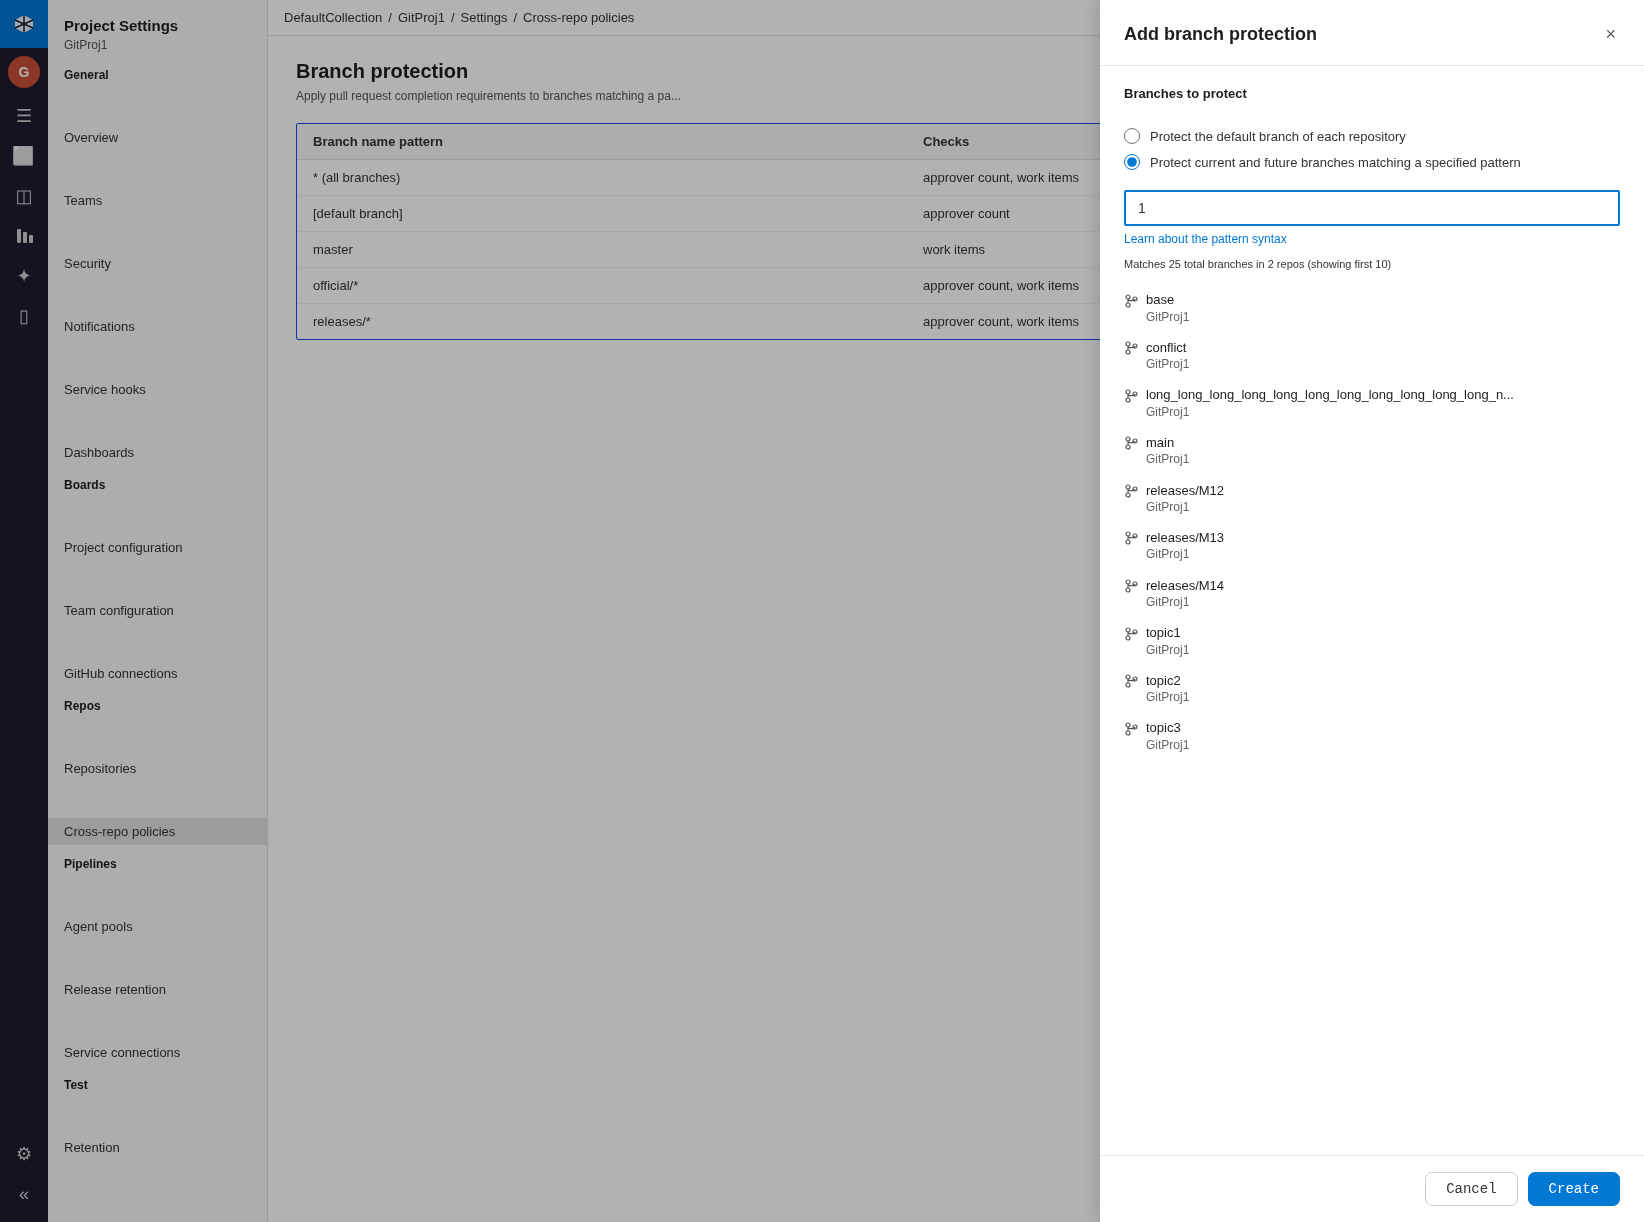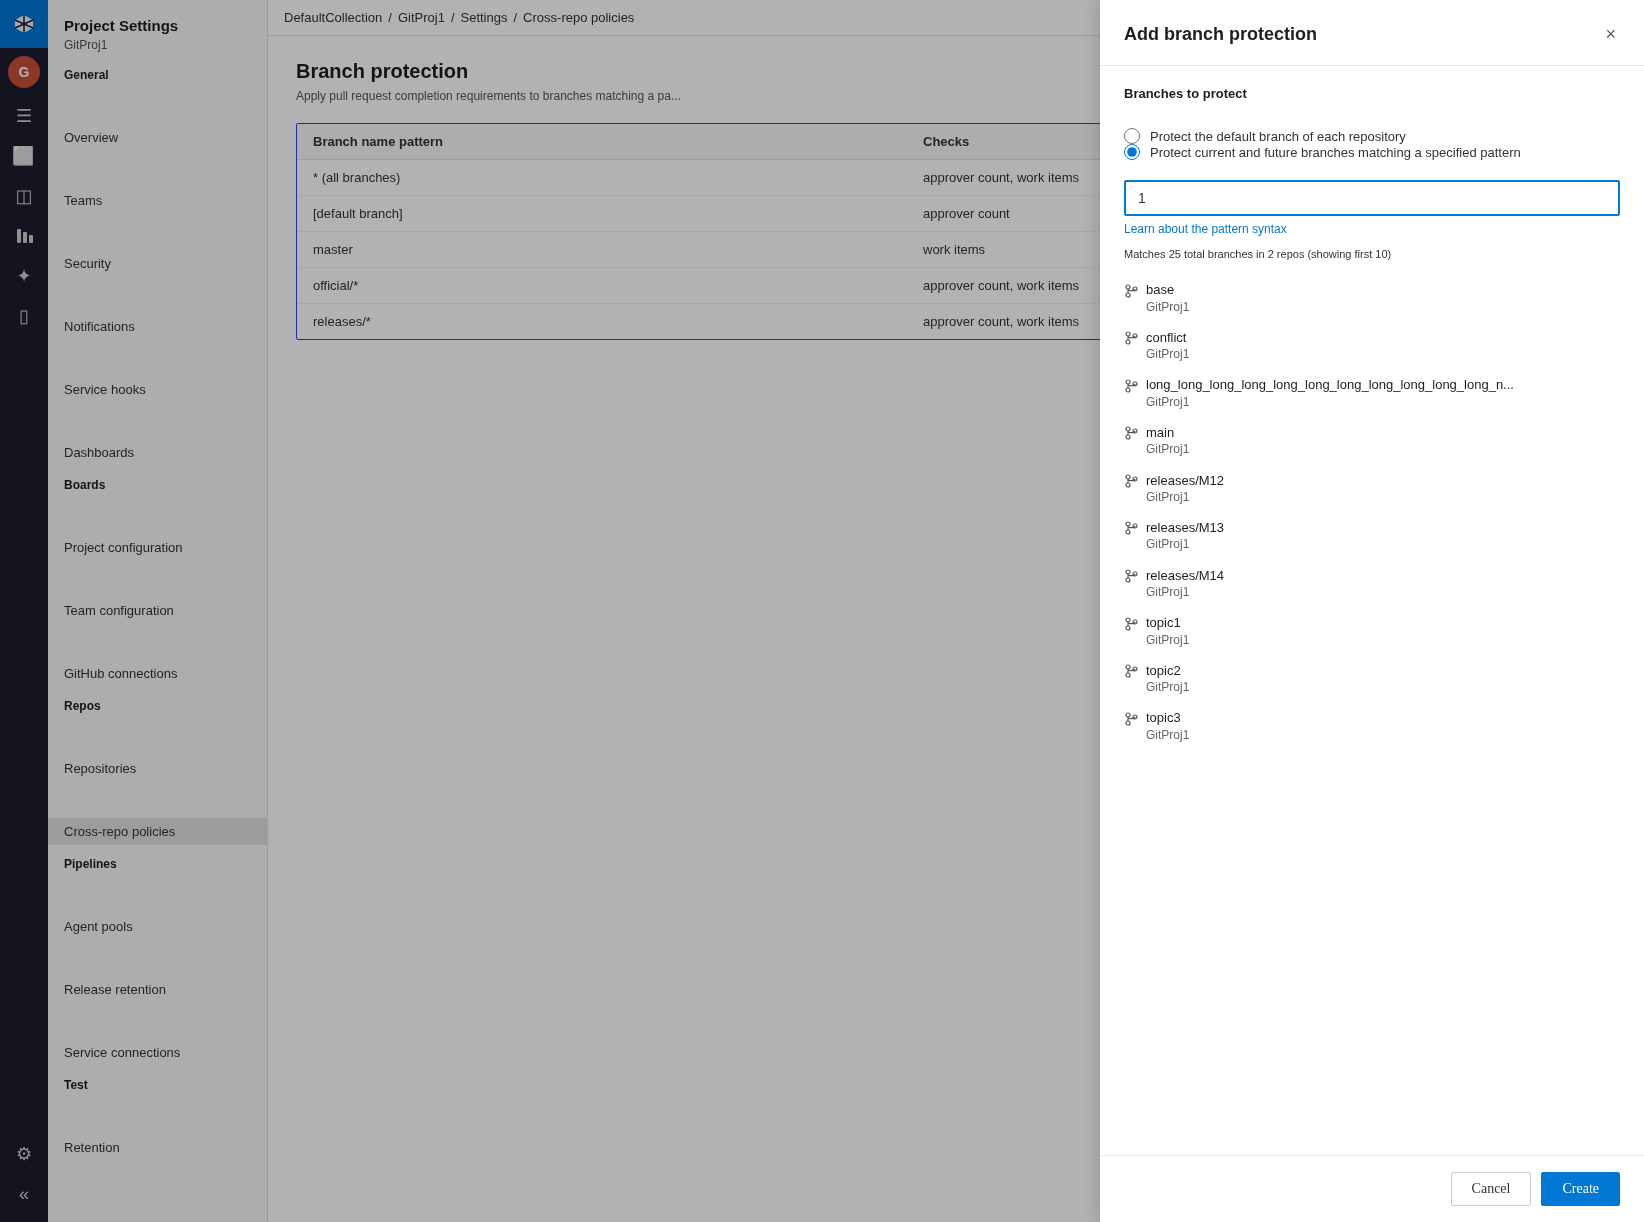"Protect the default branch of" .radio-group { gap: 0 -> 10px }
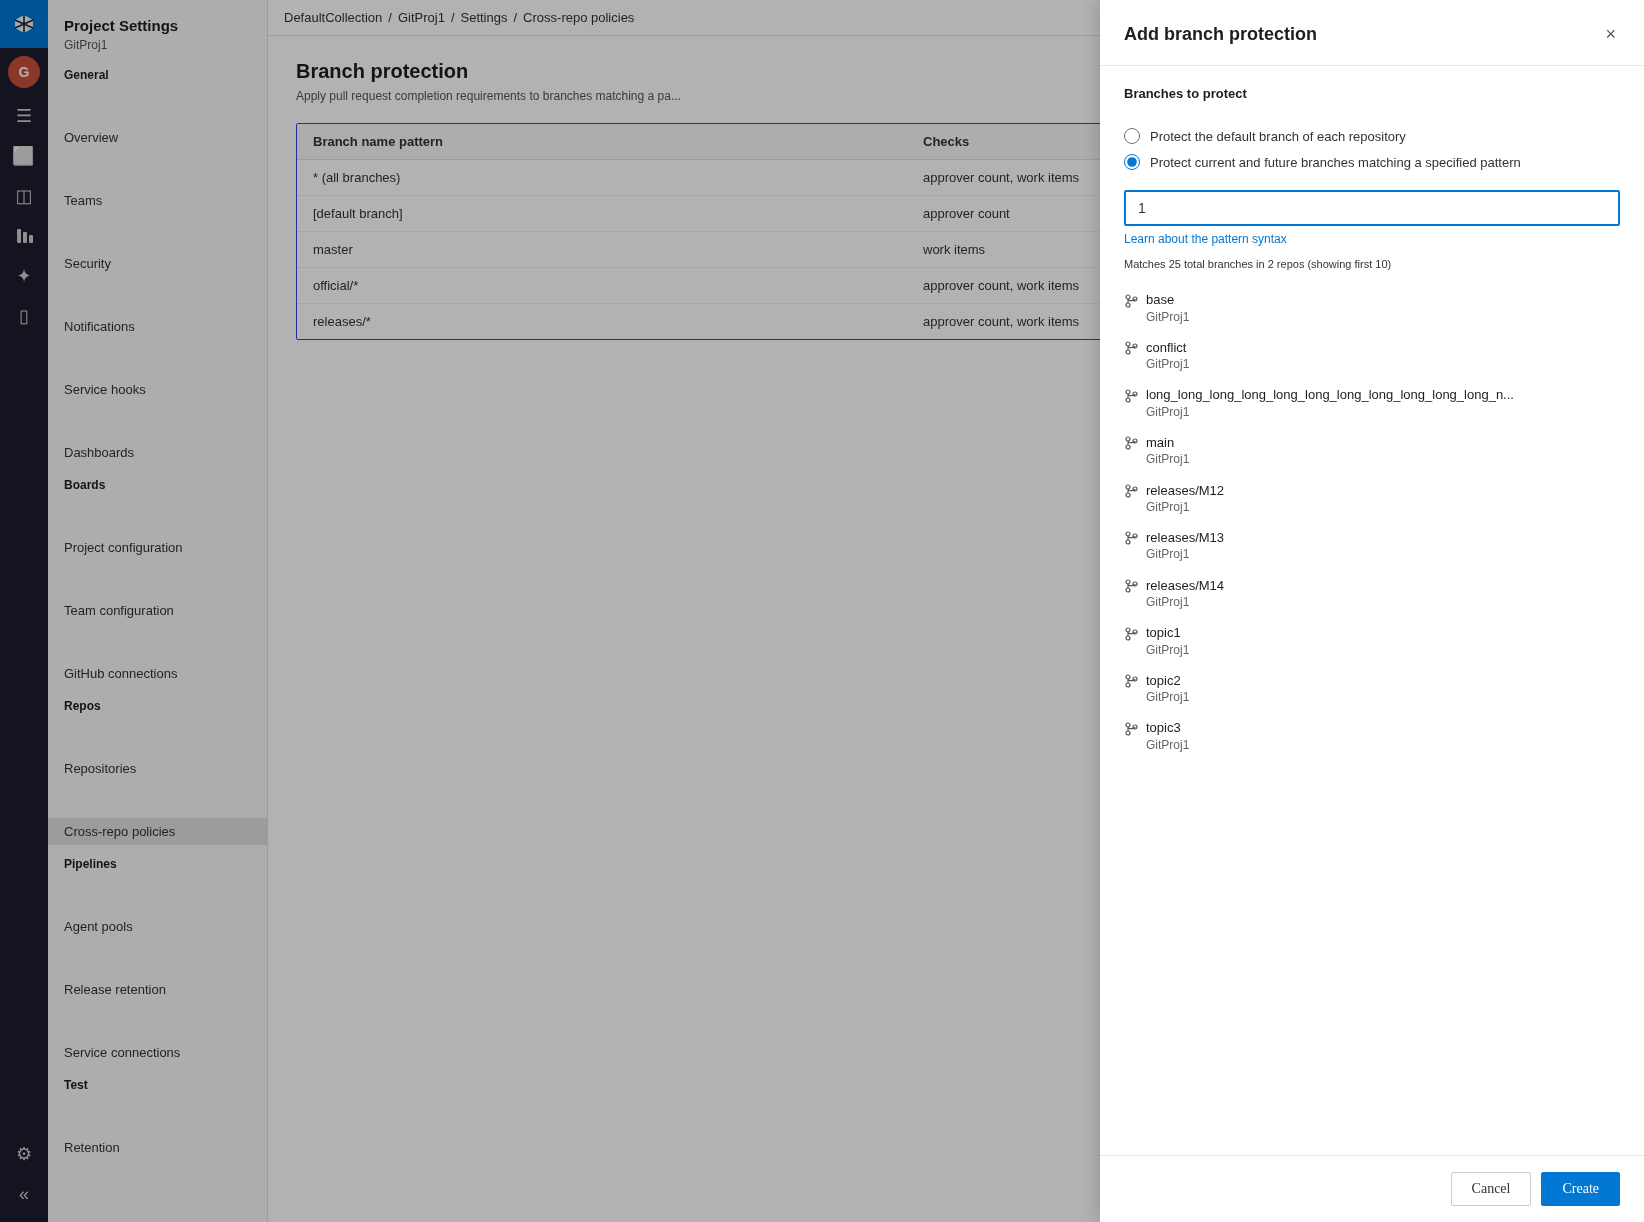"Cancel" .btn { border-radius: 2px -> 7px; font-family: Liberation Serif, serif -> Liberation Mono, monospace }
